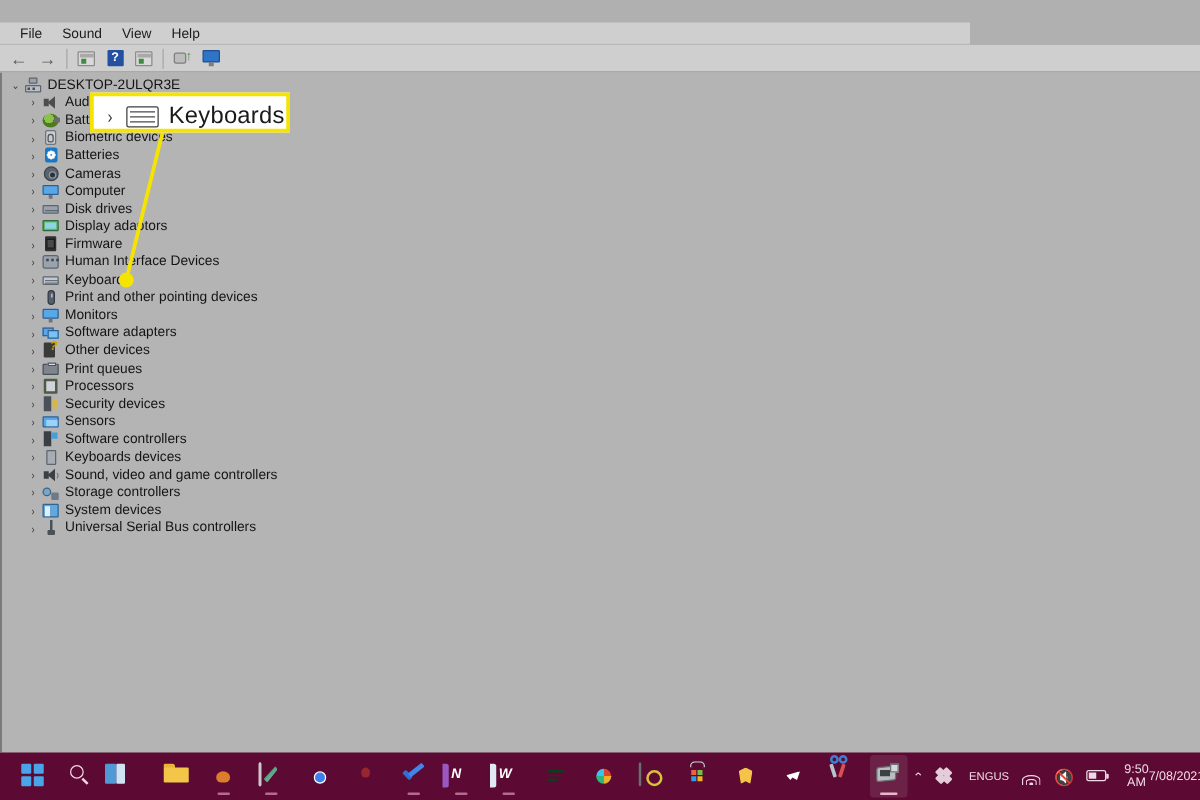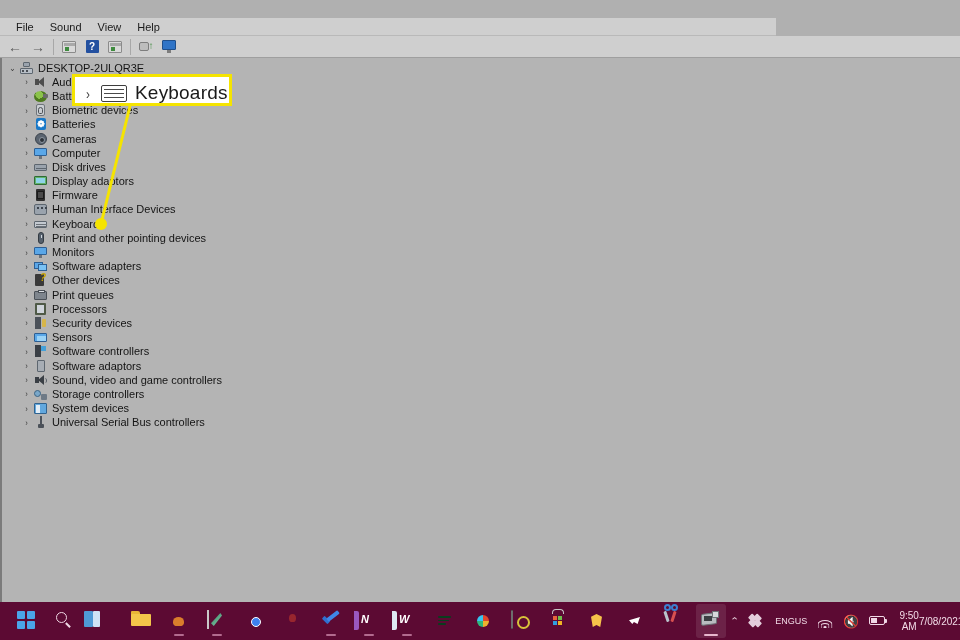"Software adaptors" span.lbl { text: Software adaptors -> Keyboards devices }
